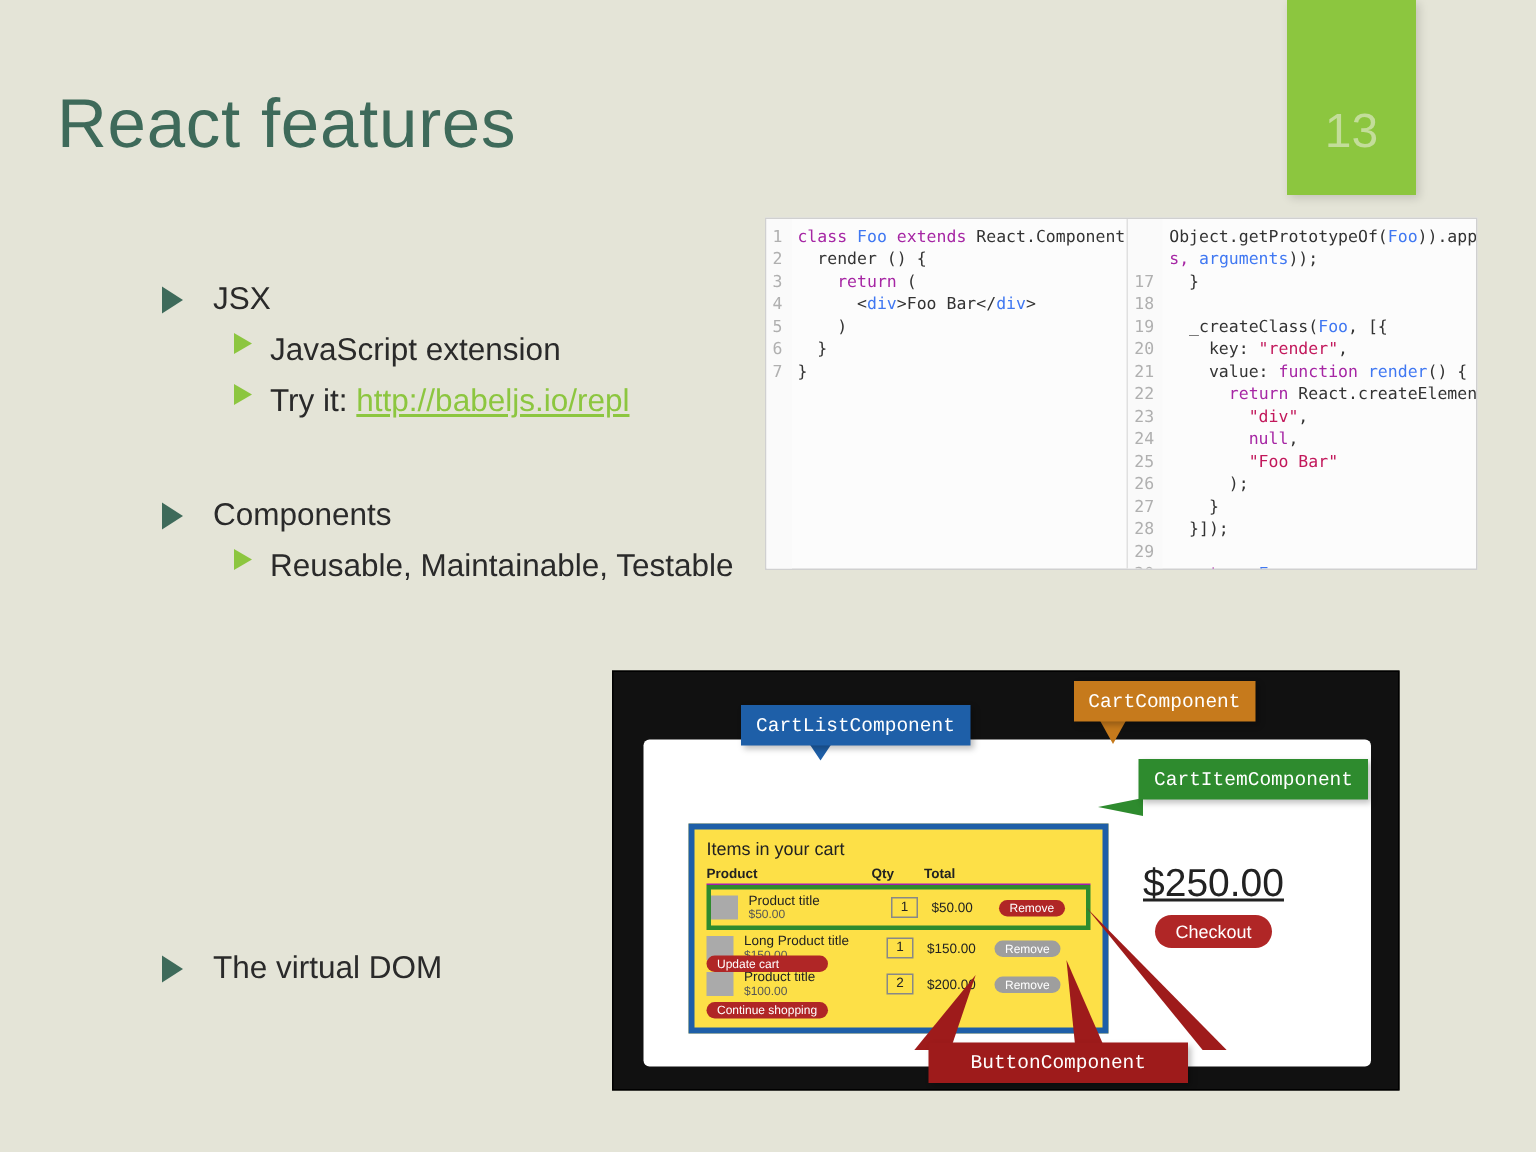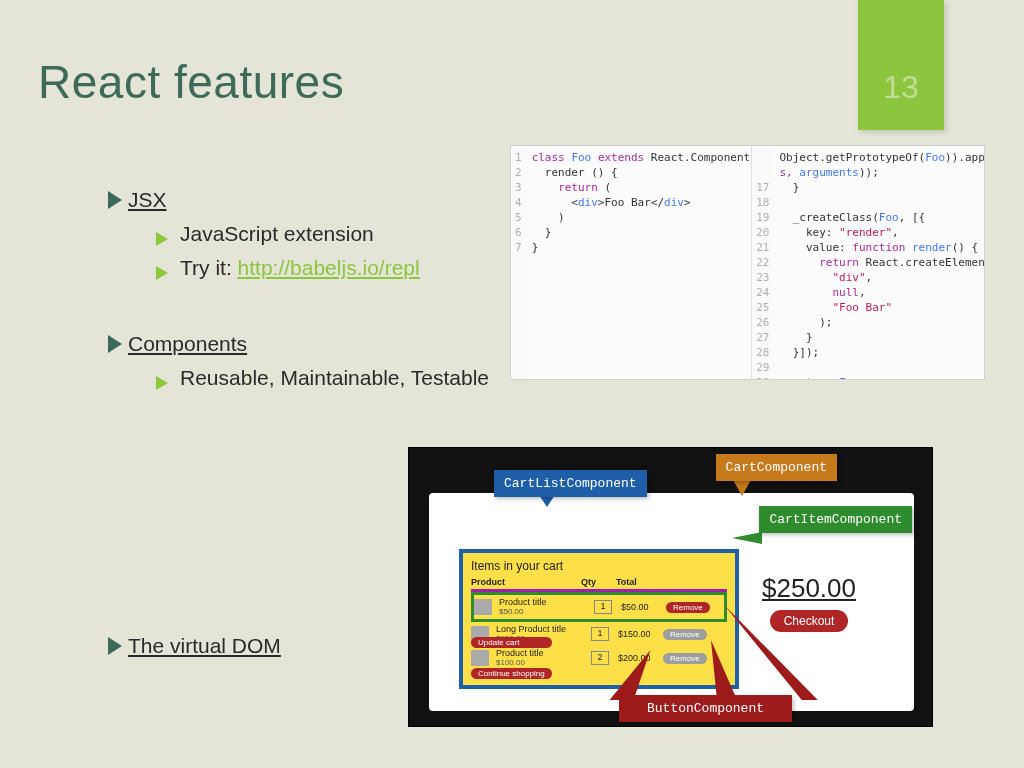"JSX" .b1 { gap: 6px -> 20px; text-decoration: underline -> none }
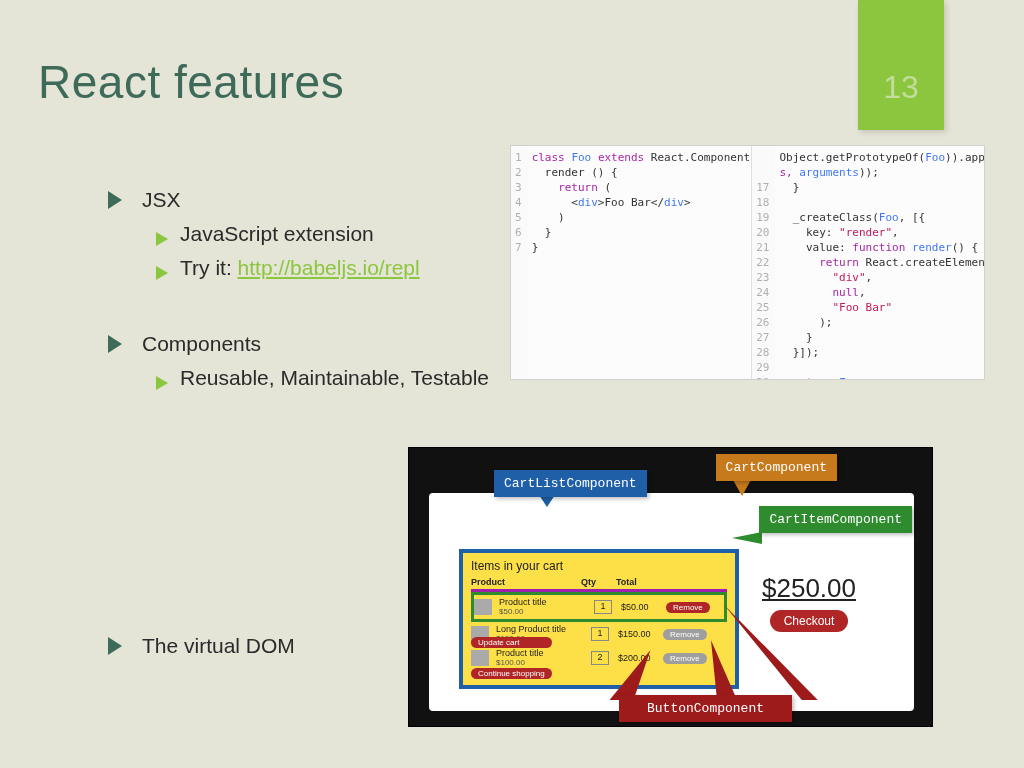"JavaScript extension" .b2 { align-items: flex-end -> flex-start }
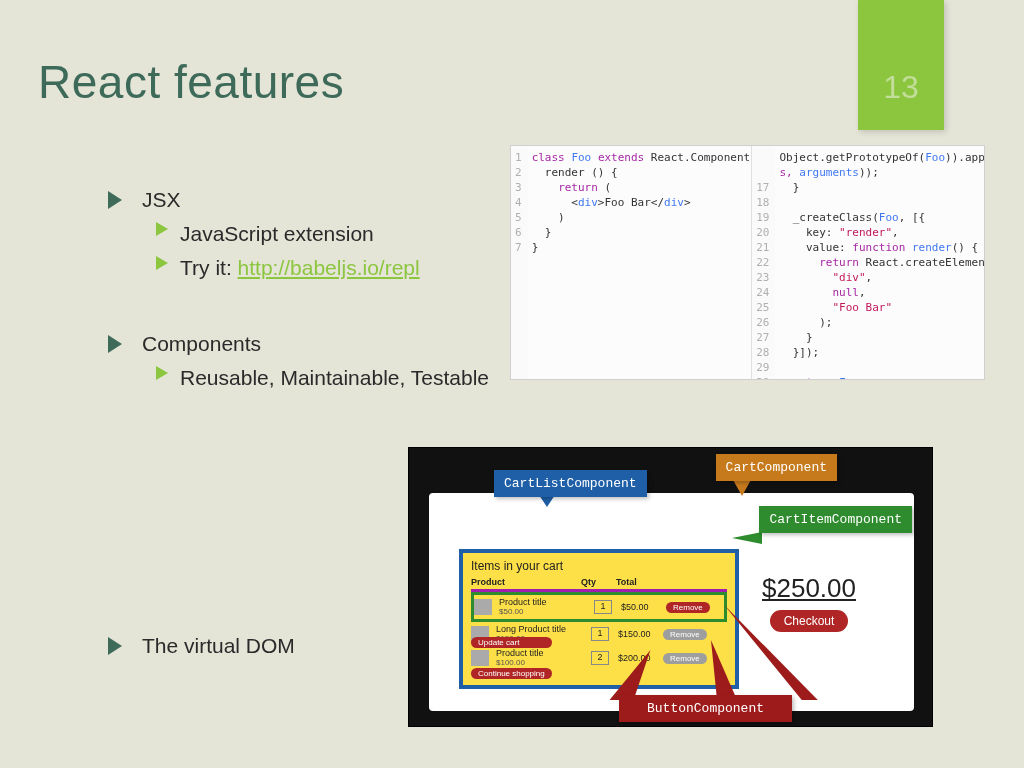"Product" .cart-hdr { border-bottom: 3px solid #a21caf -> 1px solid #a21caf }
